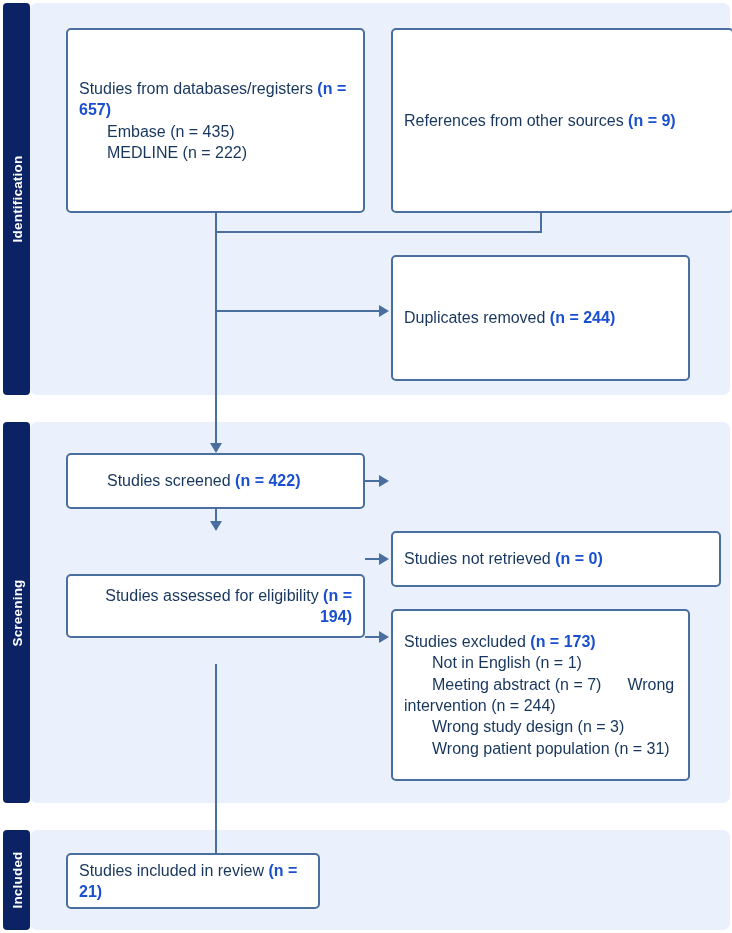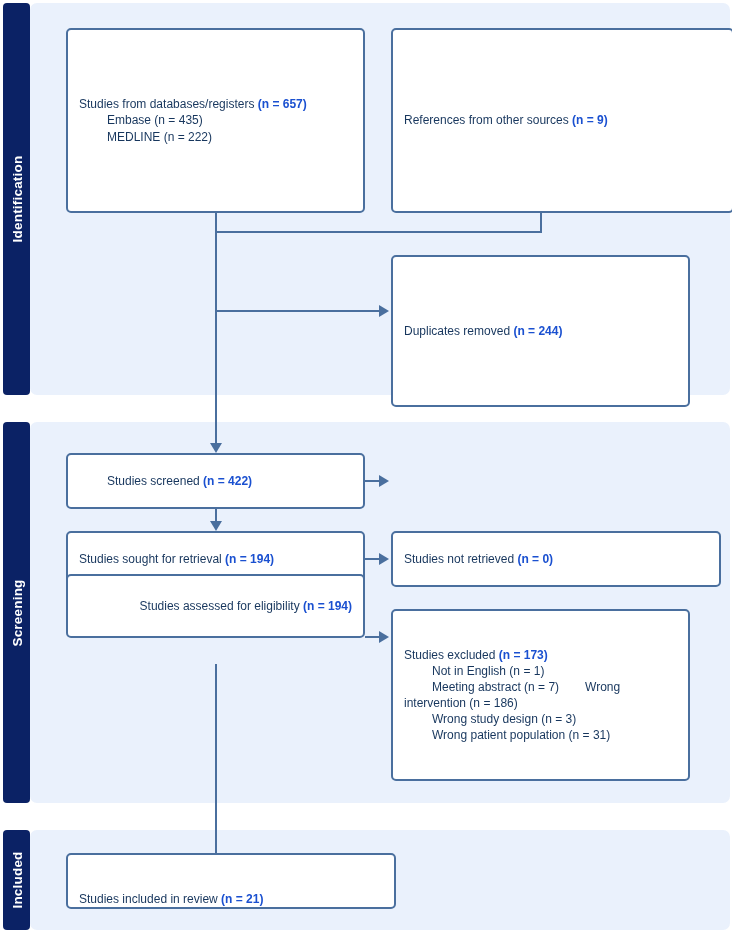"Studies from databases/registers (n =" .node-text { font-size: 12px -> 16px }
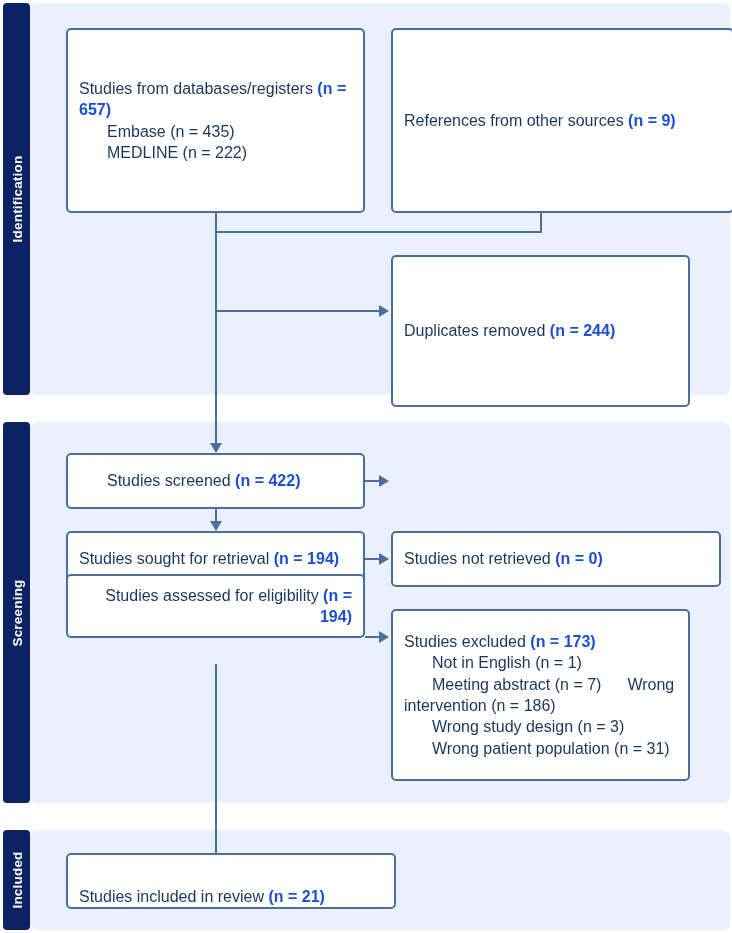"Duplicates removed (n = 244)" div.node { height: 152px -> 126px }
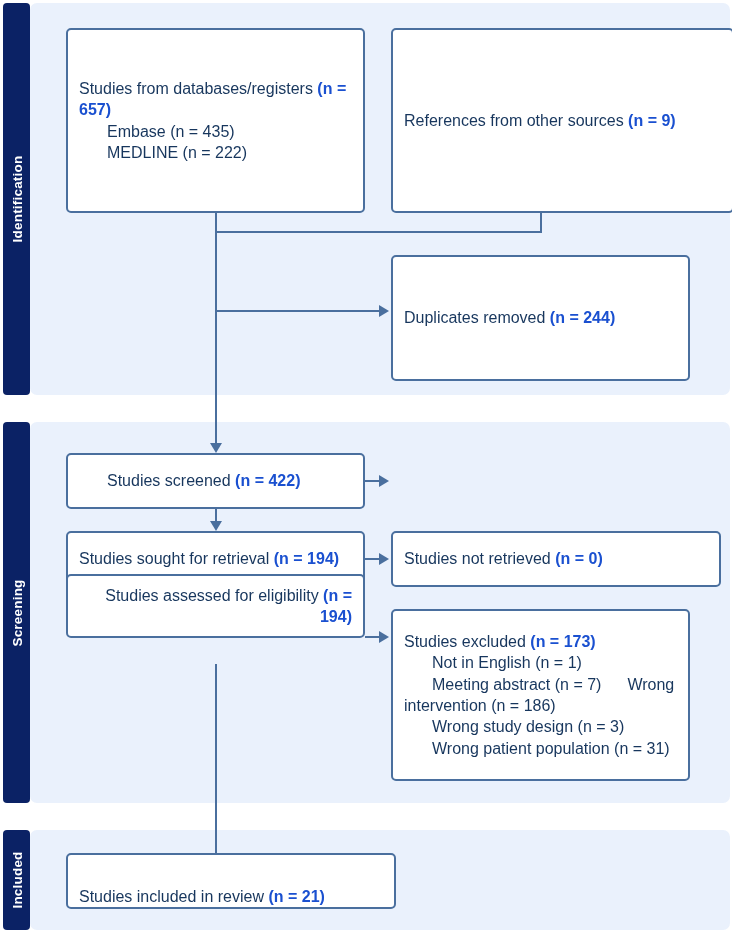"Studies sought for retrieval (n" div.node { html: <div> <div> <span>Studies sought for retrieval</span> <b>(n = 194)</b> </div> </div> -> none }
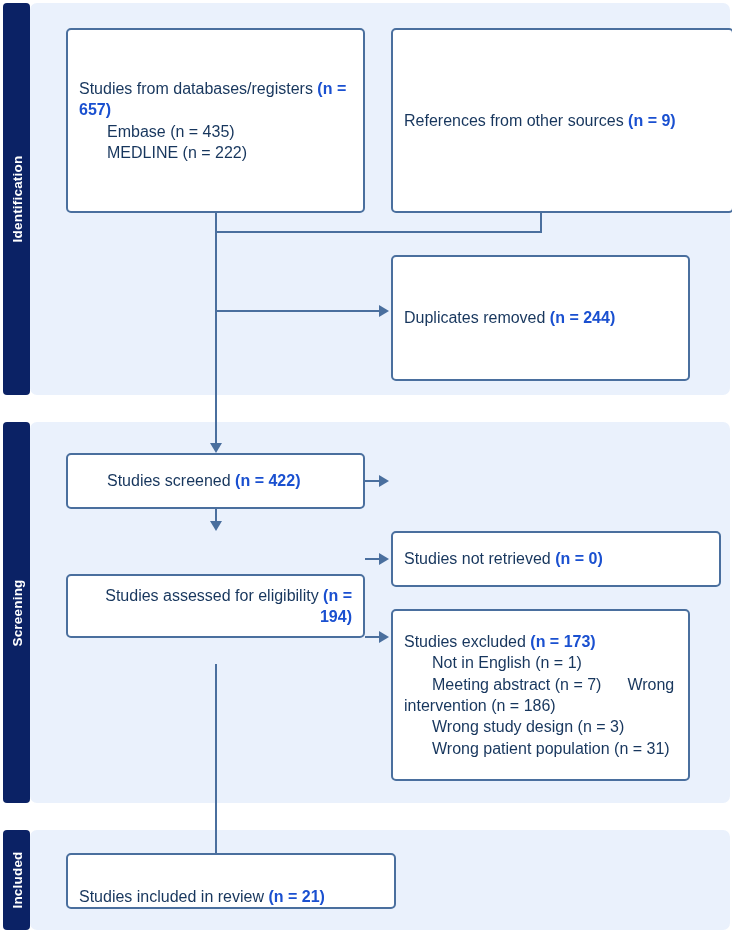"intervention (n = 186)" span.sub-noindent { text: 186 -> 244 }
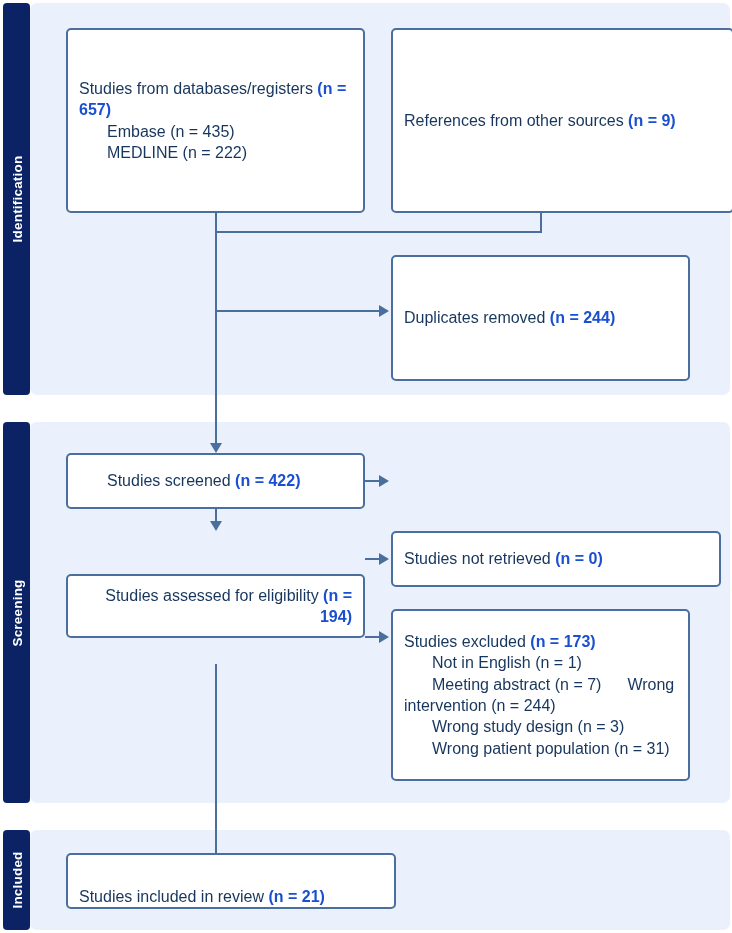"Studies included in review (n" div.node { align-items: flex-end -> none; width: 330px -> 254px }
